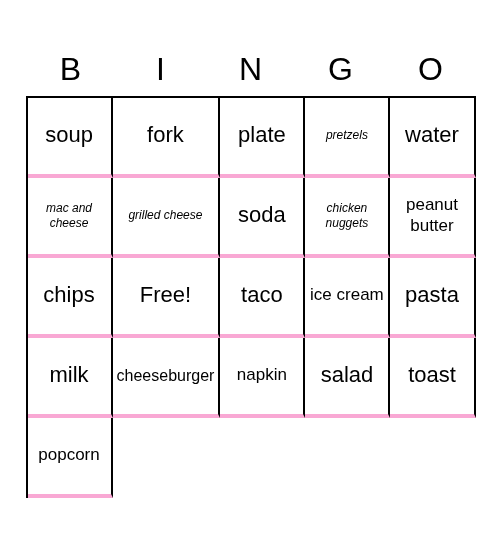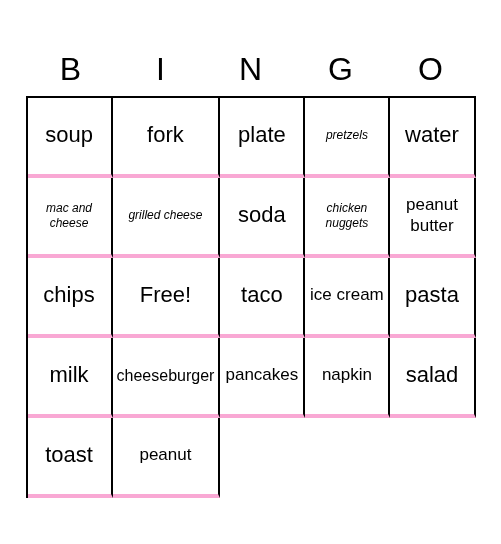"pancakes" div.bingo-cell { html: <div> <span>pancakes</span> </div> -> none }
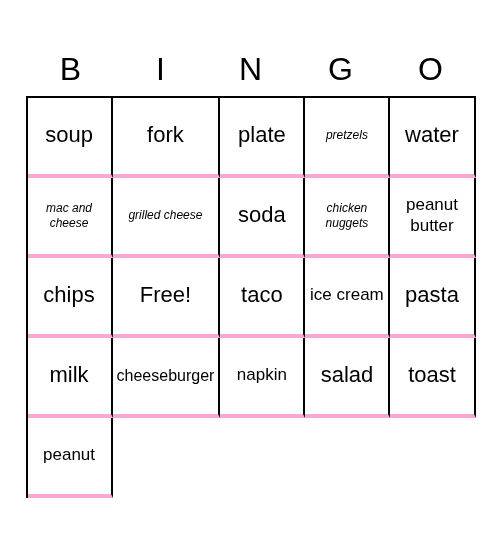"peanut" span.text-medium { text: peanut -> popcorn }
